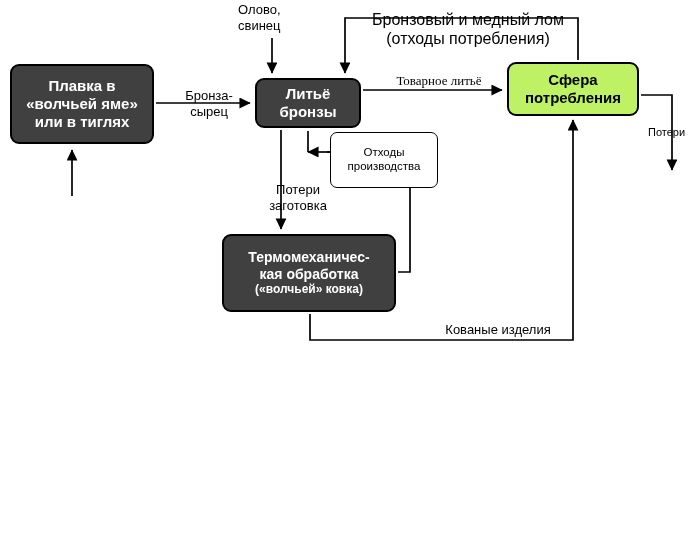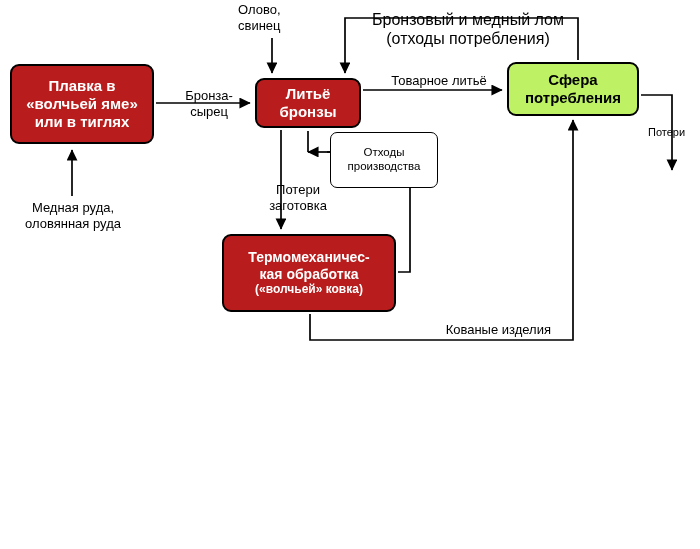"Плавка в" .node.gray { background: #b91c1c -> #404040 }
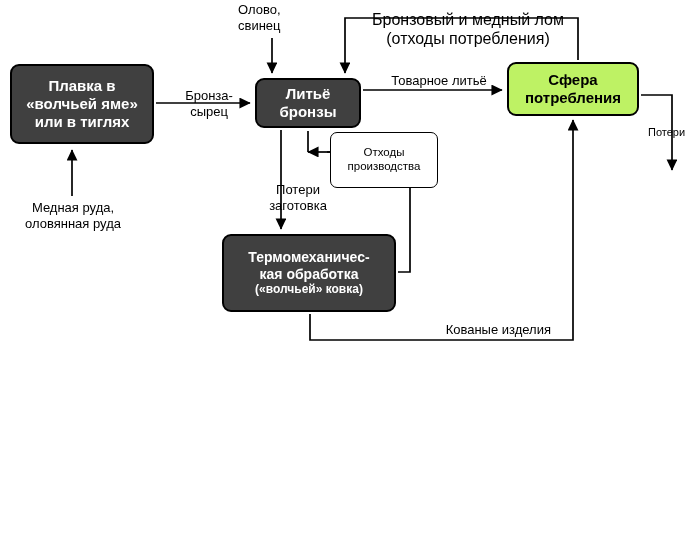"Товарное литьё" div.label { font-family: none -> Liberation Serif, serif }
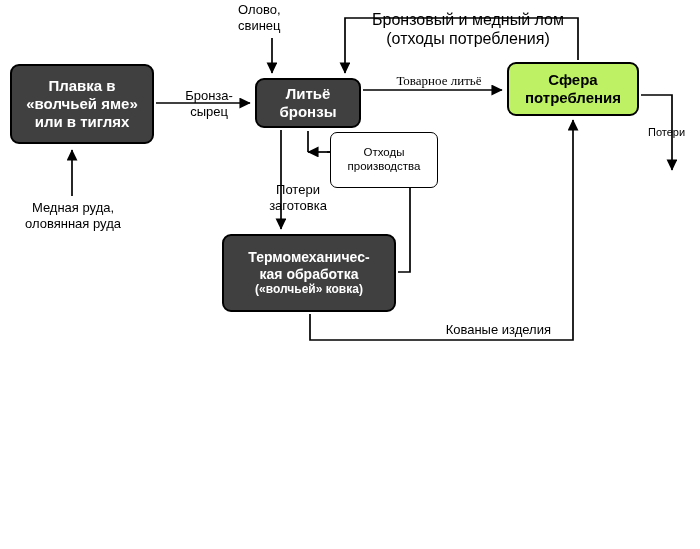"Медная руда," div.label { html: <div>Медная руда, оловянная руда</div> -> none }
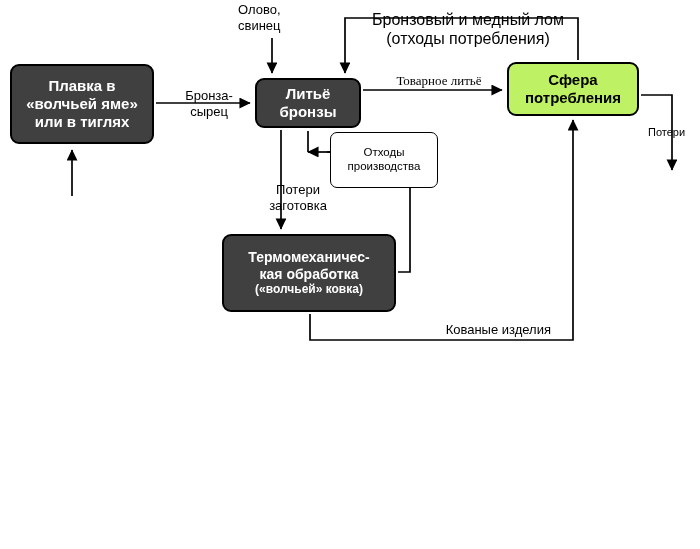"Кованые изделия" div.label { left: 401px -> 423px; text-align: right -> none }
